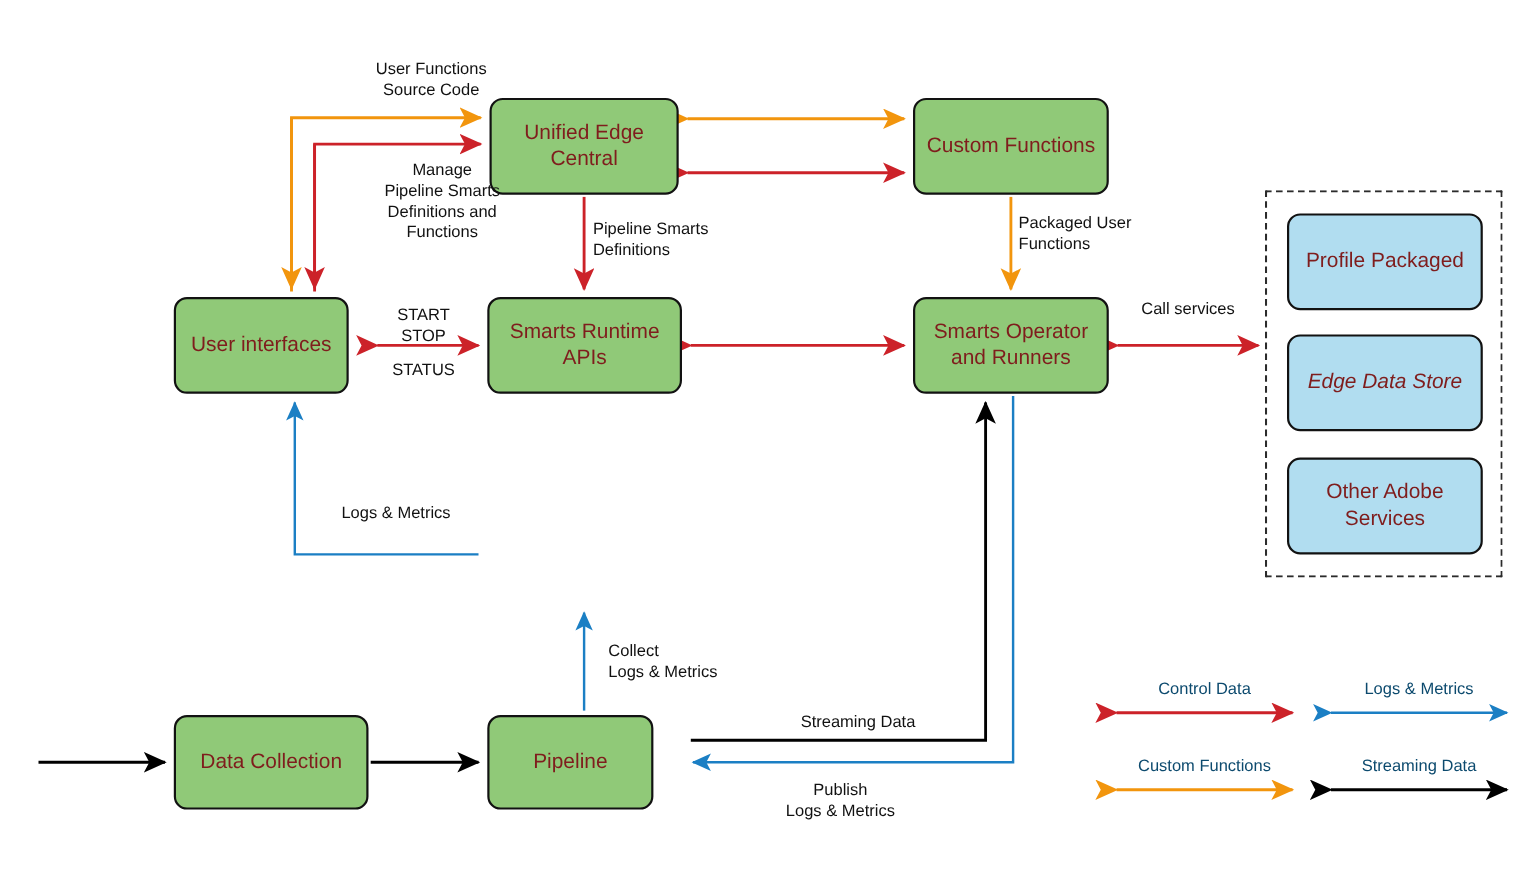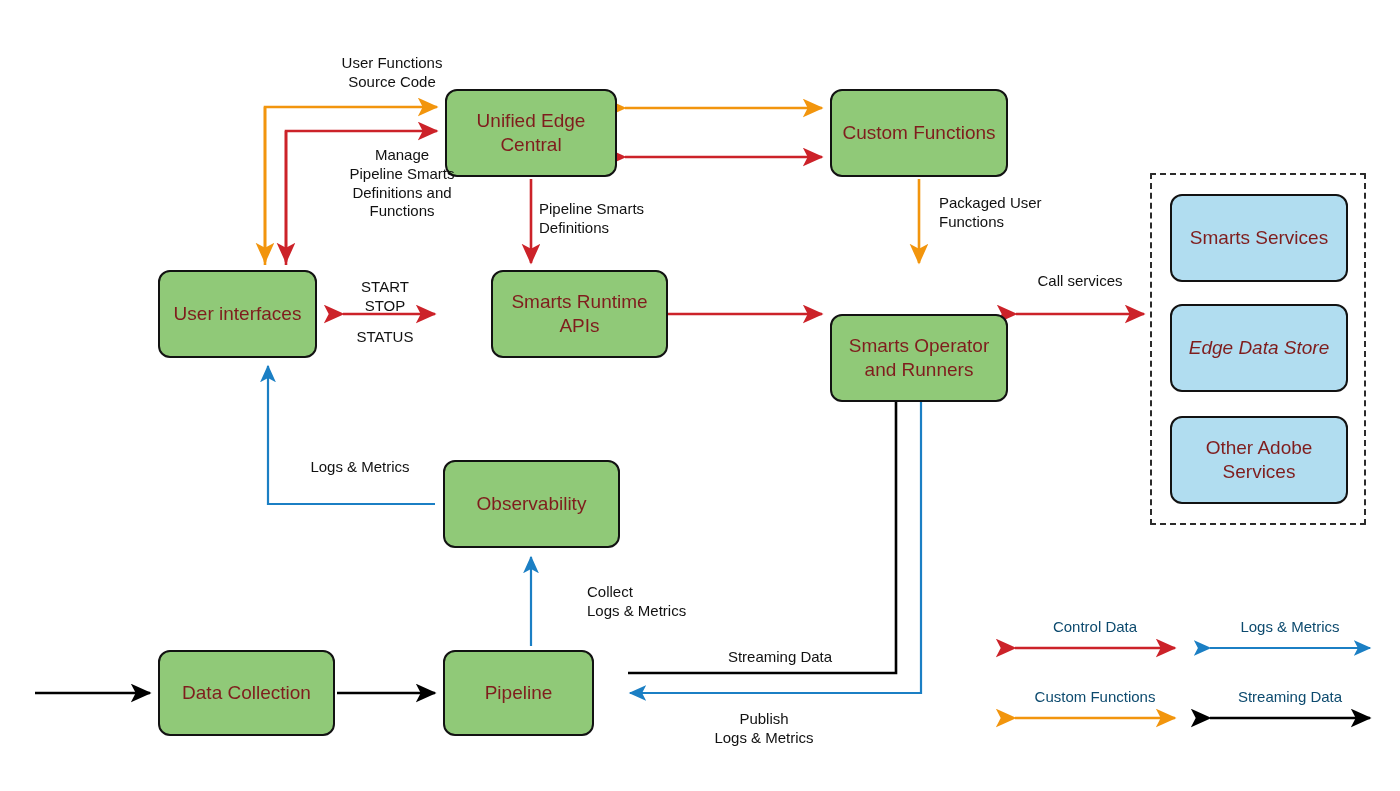"Packaged User" div.lbl { padding-left: 20px -> 7px }
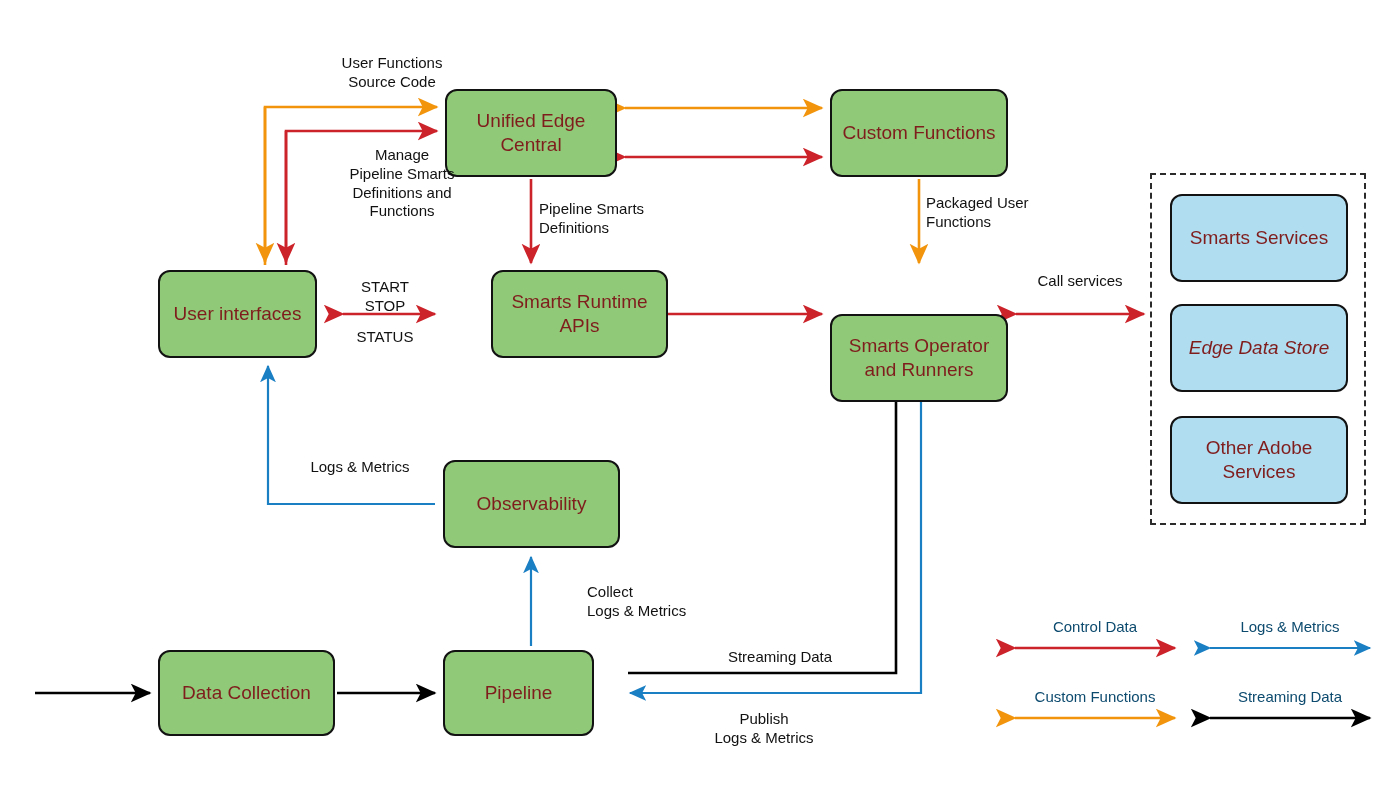"Smarts Services" div.node { text: Smarts Services -> Profile Packaged }
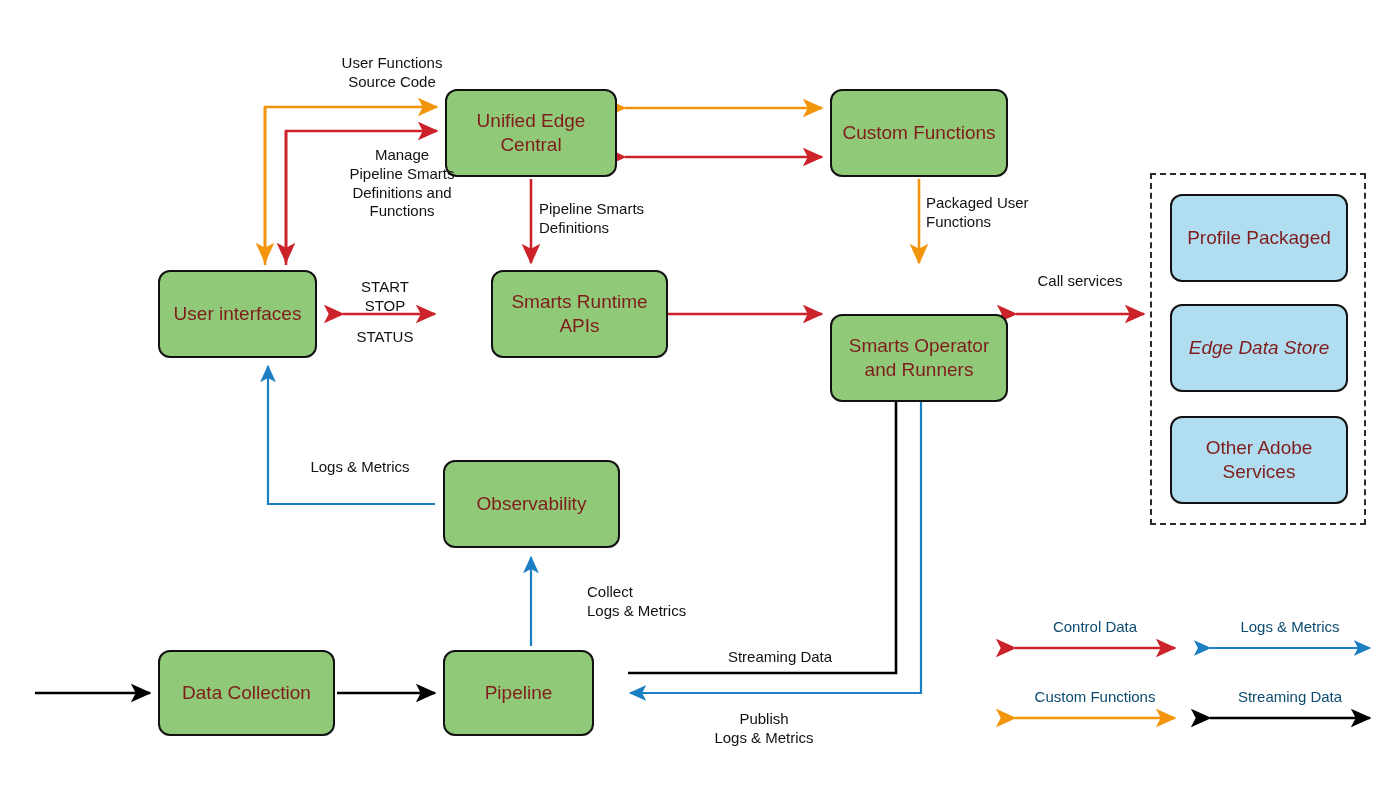"Smarts Runtime APIs" div.node { margin-left: 48px -> none }
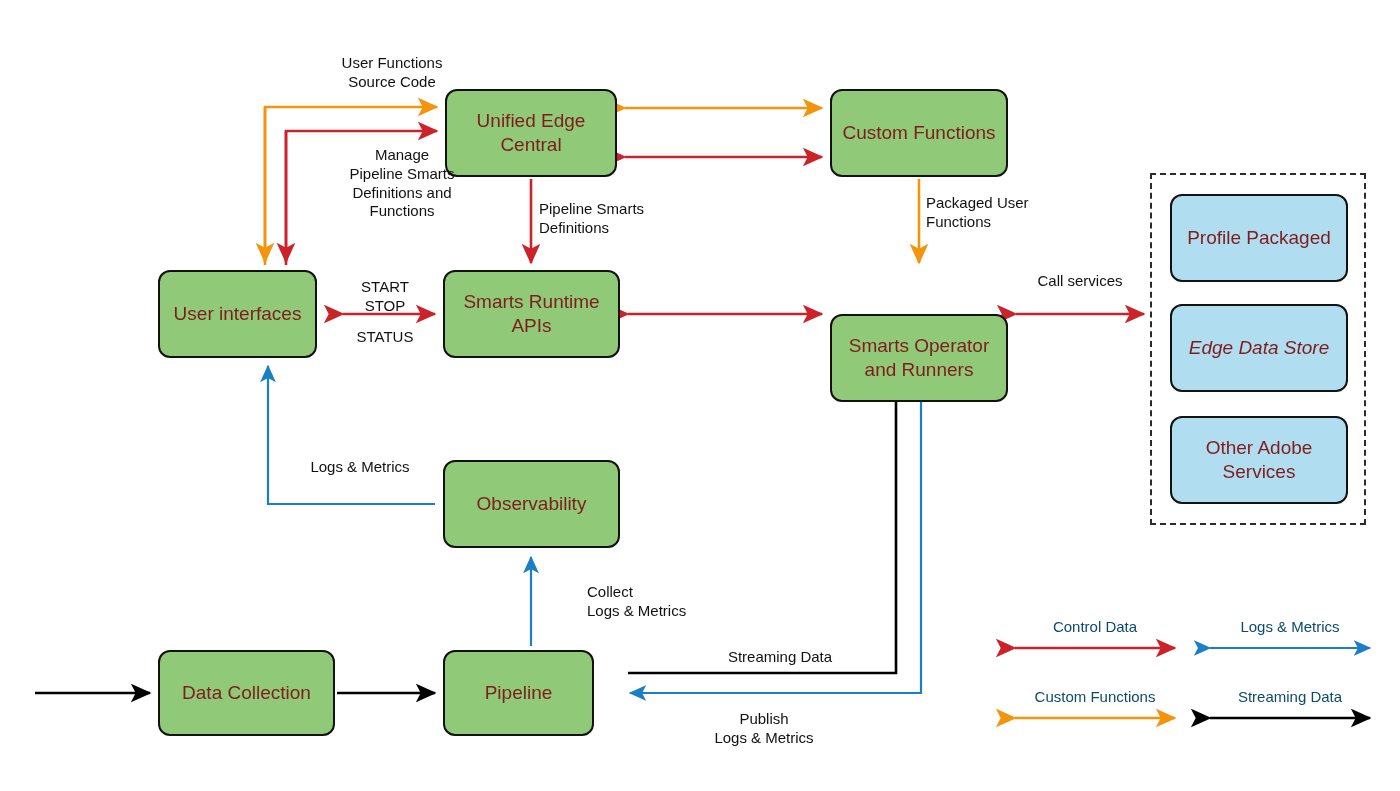"Smarts Operator and Runners" div.node { margin-top: 44px -> none }
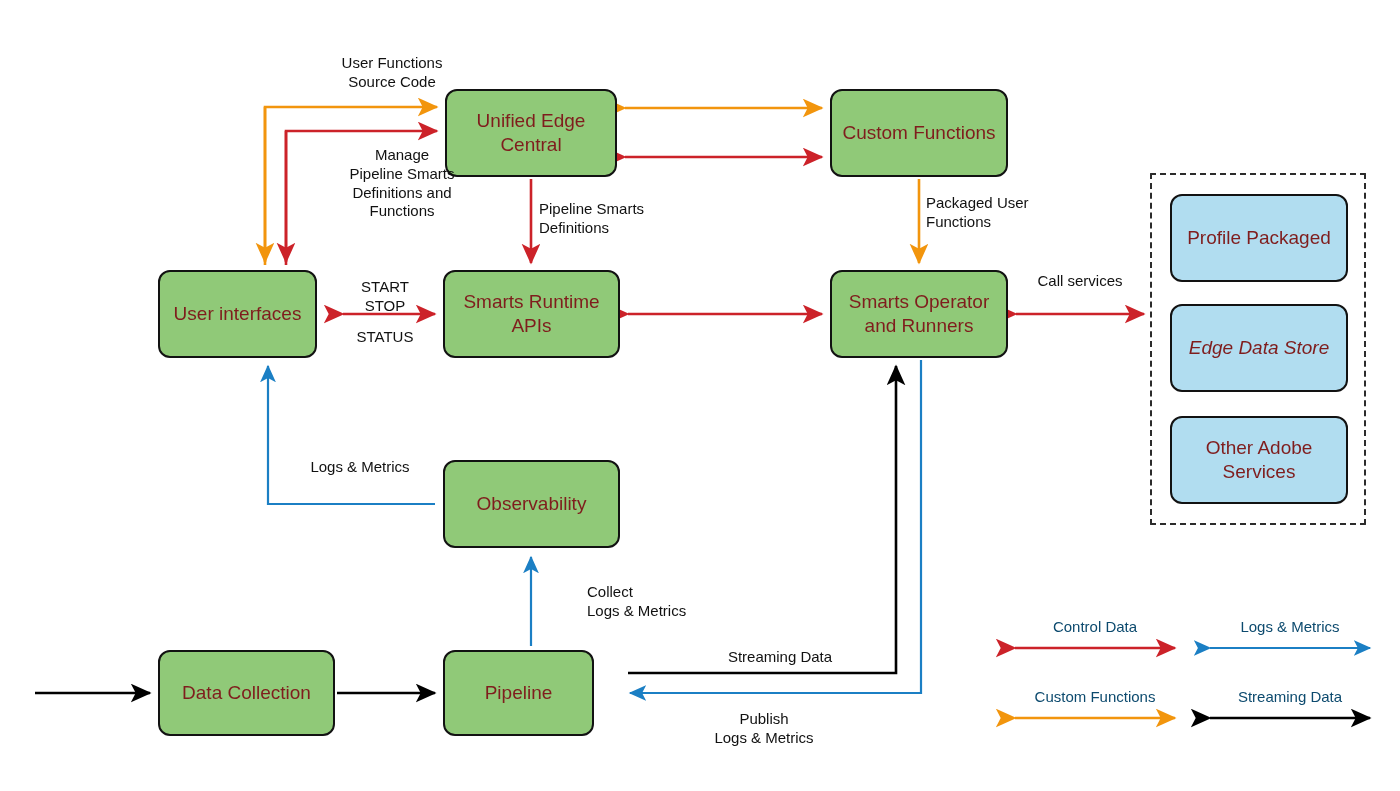"Observability" div.node { html: <div>Observability</div> -> none }
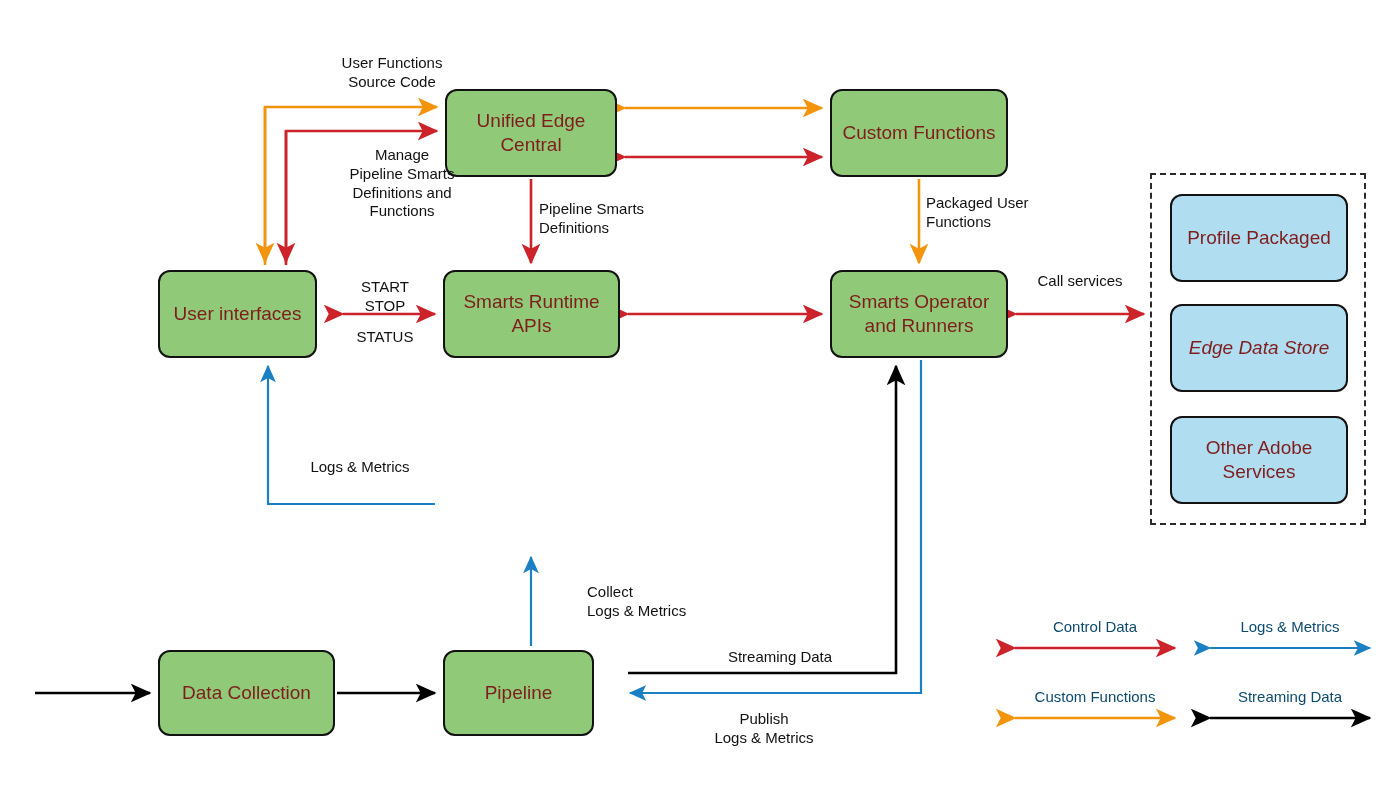"Collect" div.lbl { margin-left: 34px -> none }
